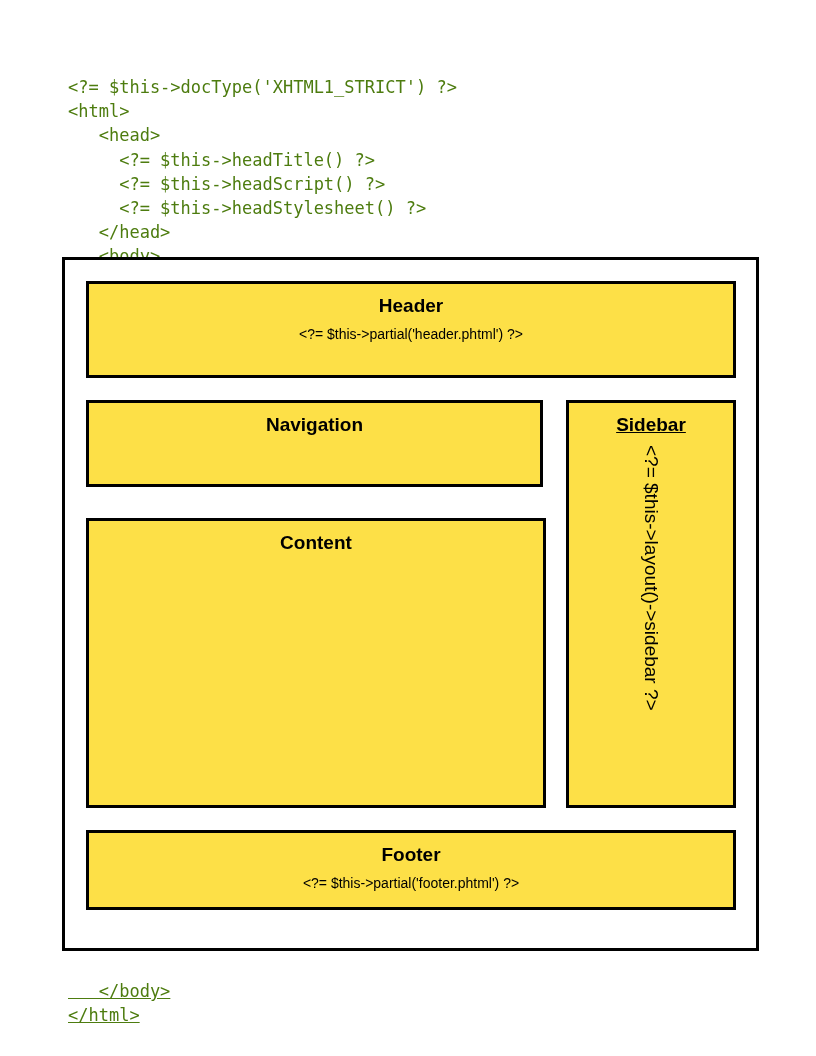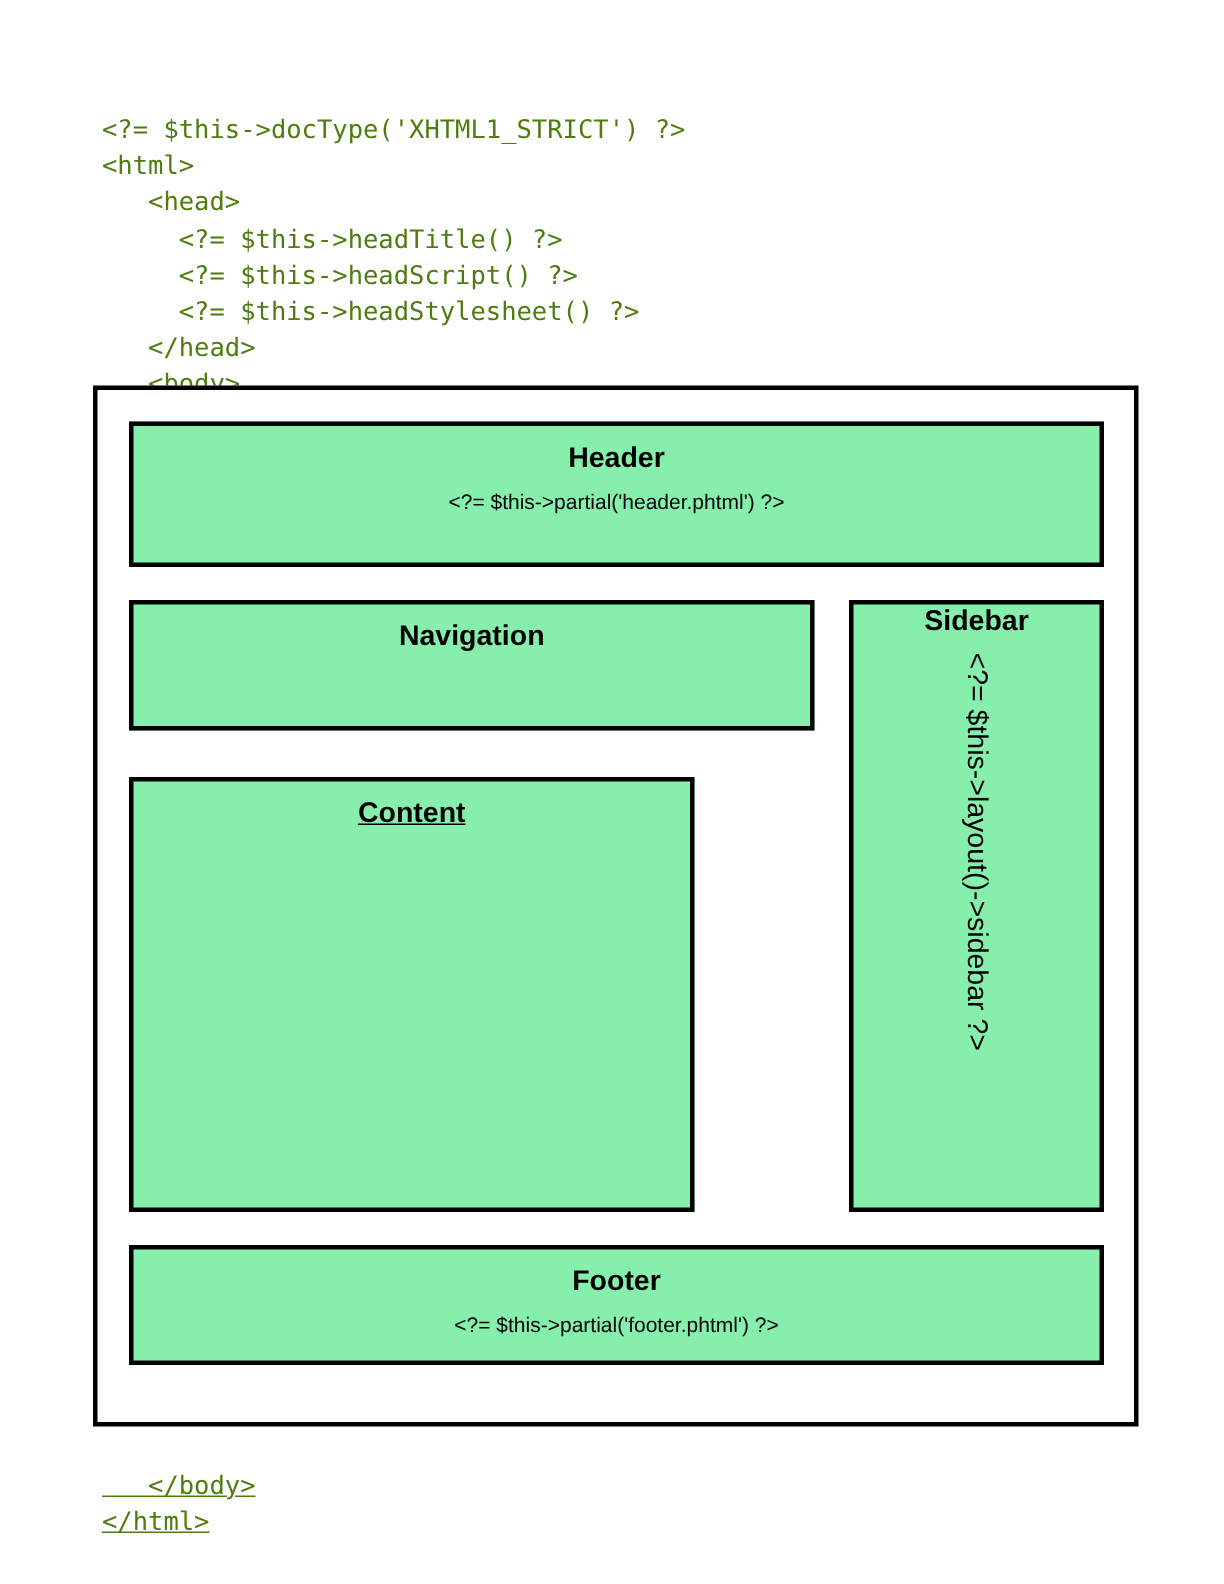"Header" .region { background: #86efac -> #fde047 }
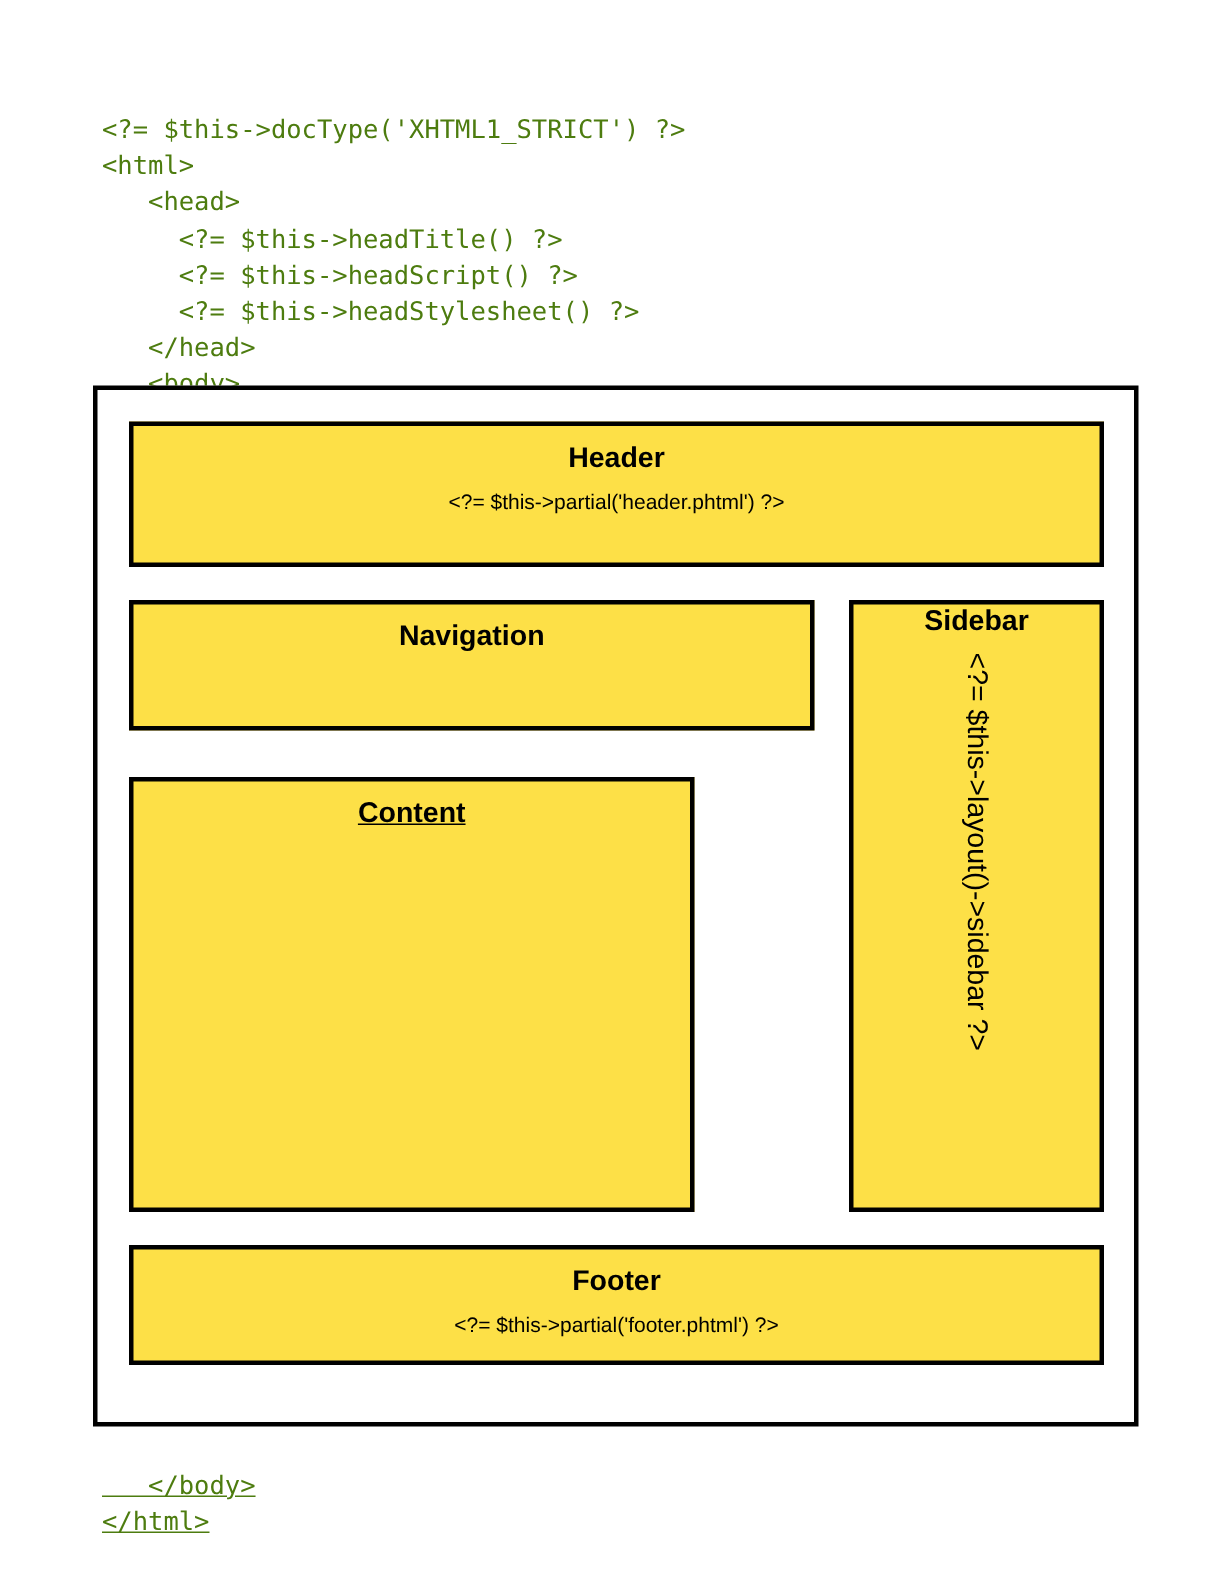"Sidebar" #region-sidebar .region-title { margin-top: 0 -> 10px; text-decoration: none -> underline }
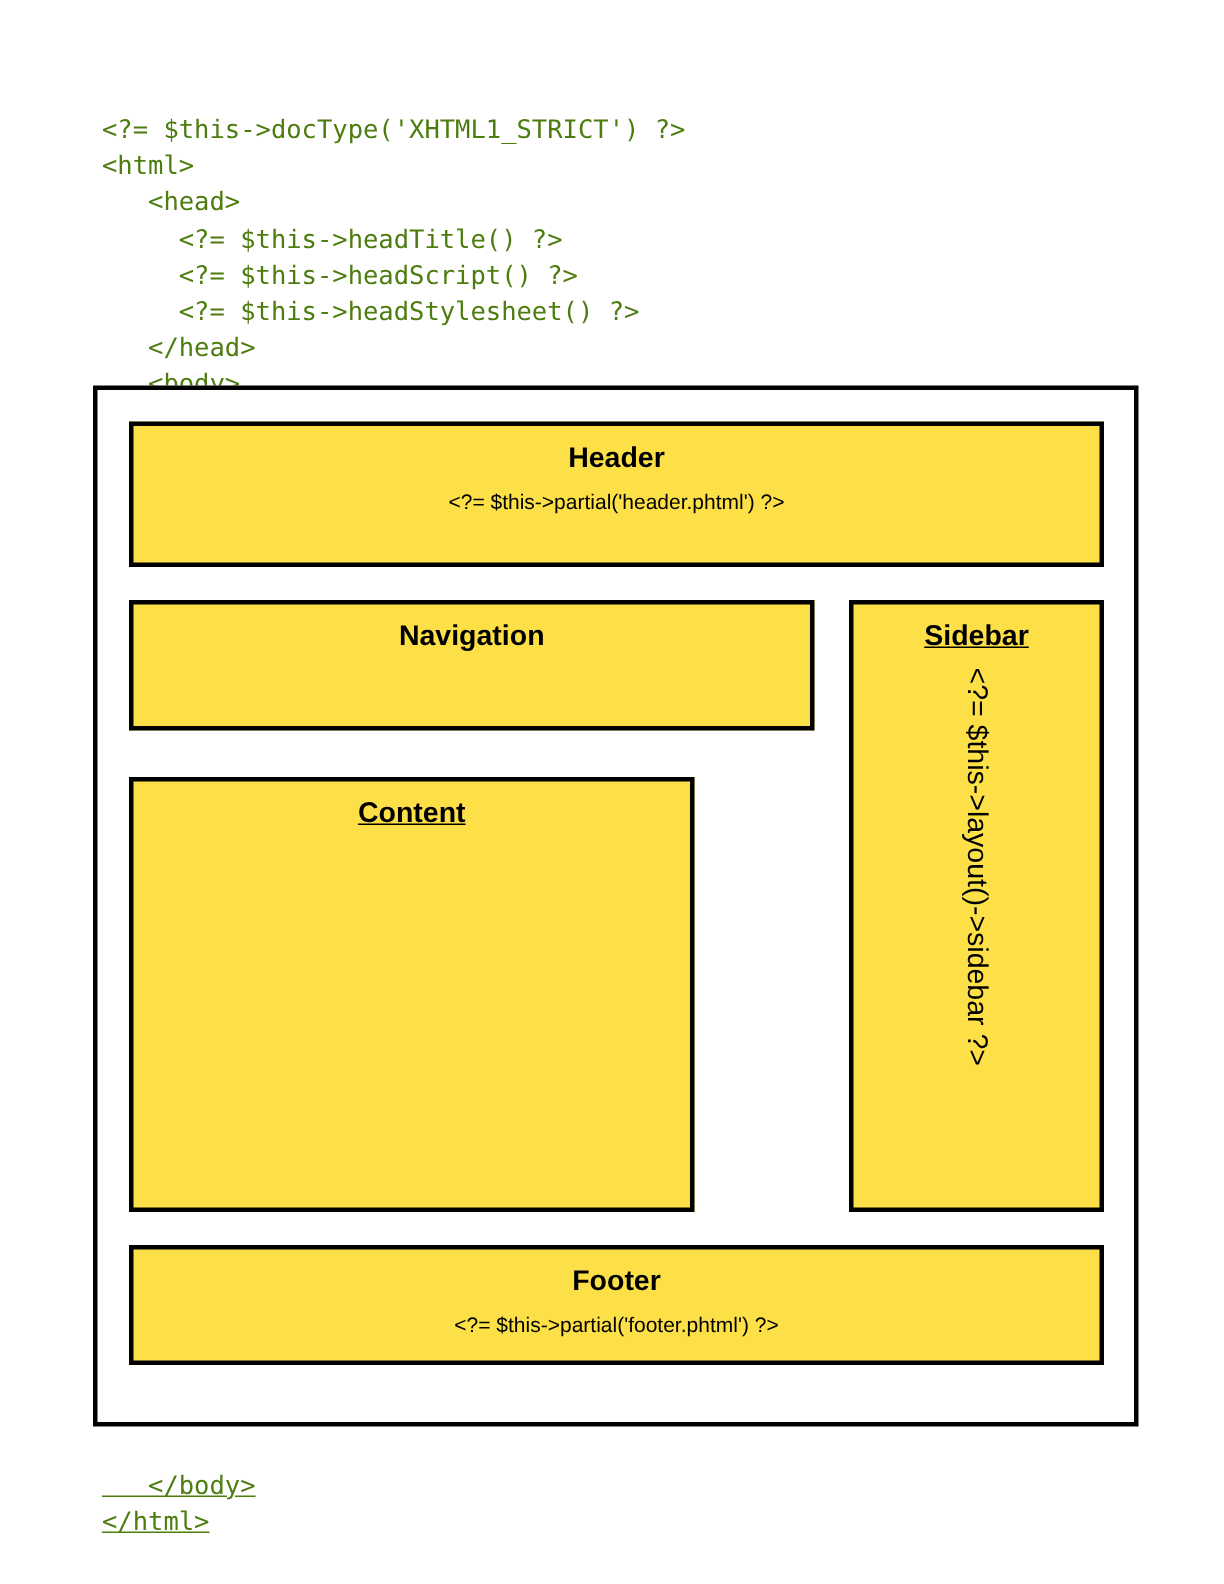"Content" #region-content { text-decoration: underline -> none; width: 377px -> 460px }
